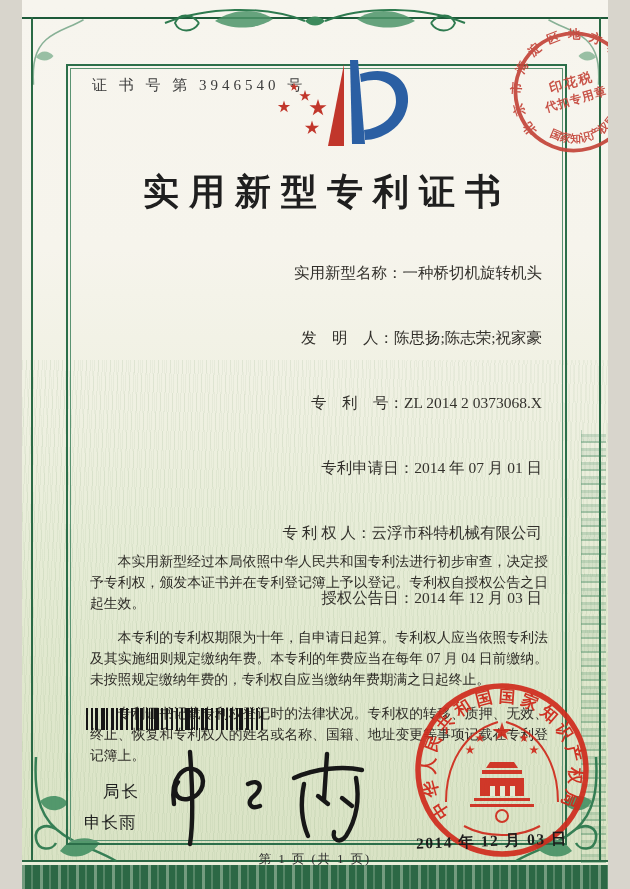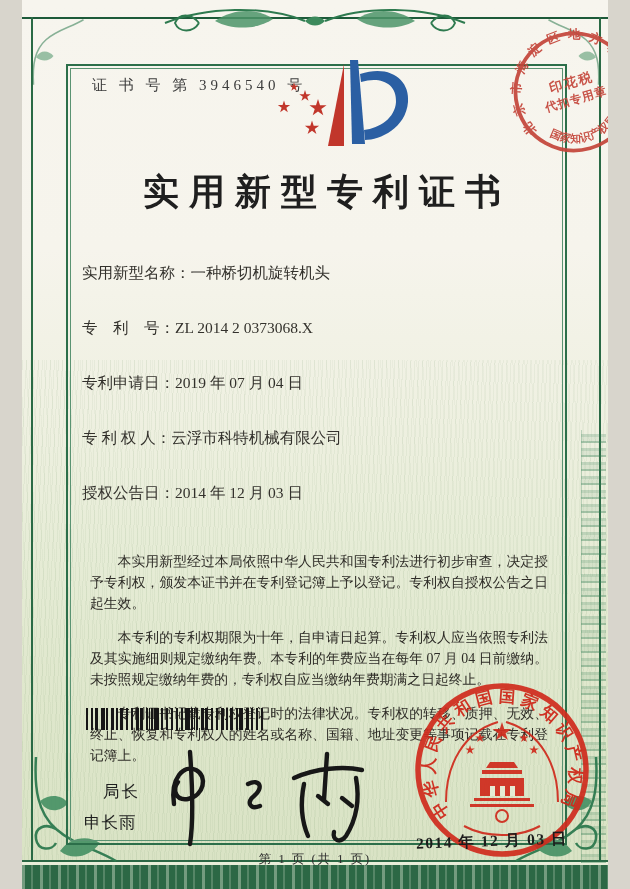"实用新型名称：一种桥切机旋转机头" .fields { align-items: none -> flex-end; gap: 33px -> 43px }
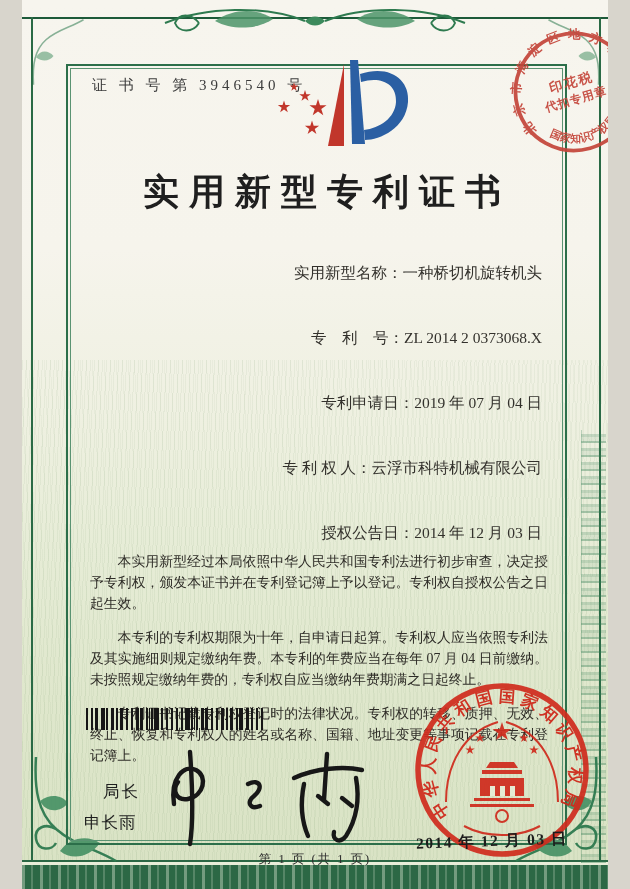"发 明 人：陈思扬;陈志荣;祝家豪" div.field-row { html: none -> <div><span>发 明 人：</span><span>陈思扬;陈志荣;祝家豪</span></div> }
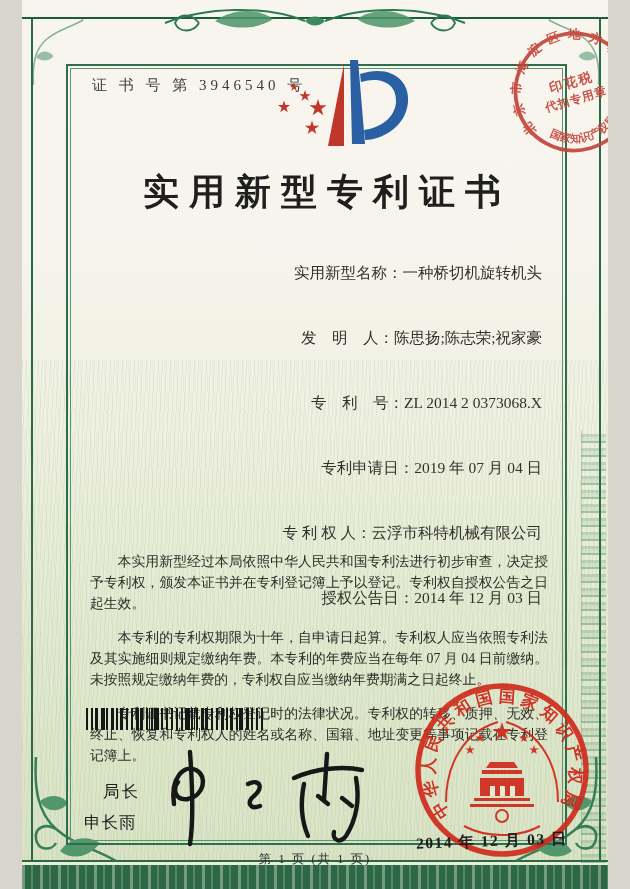"2019 年 07 月 04" span { text: 2019 年 07 月 04 -> 2014 年 07 月 01 }
